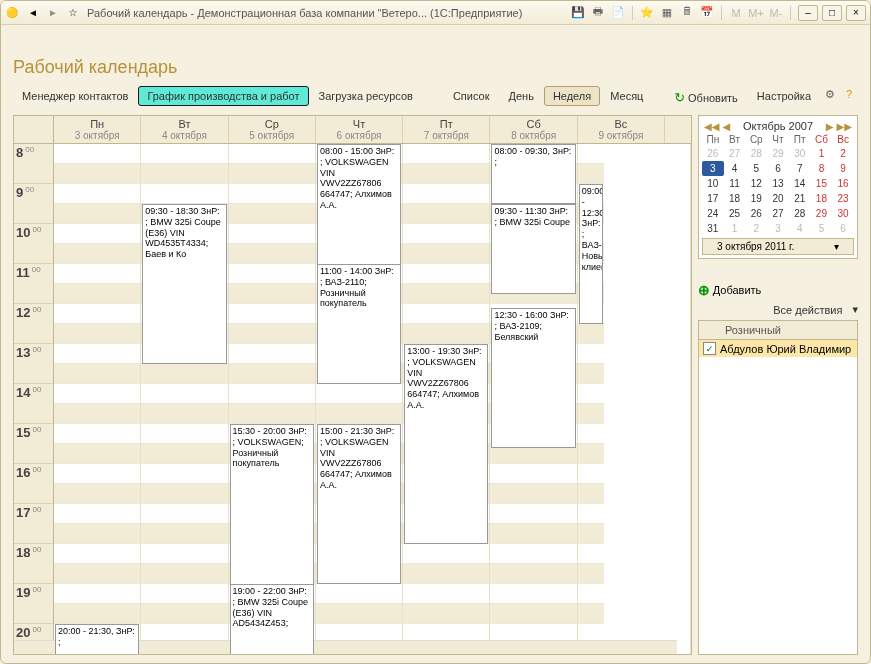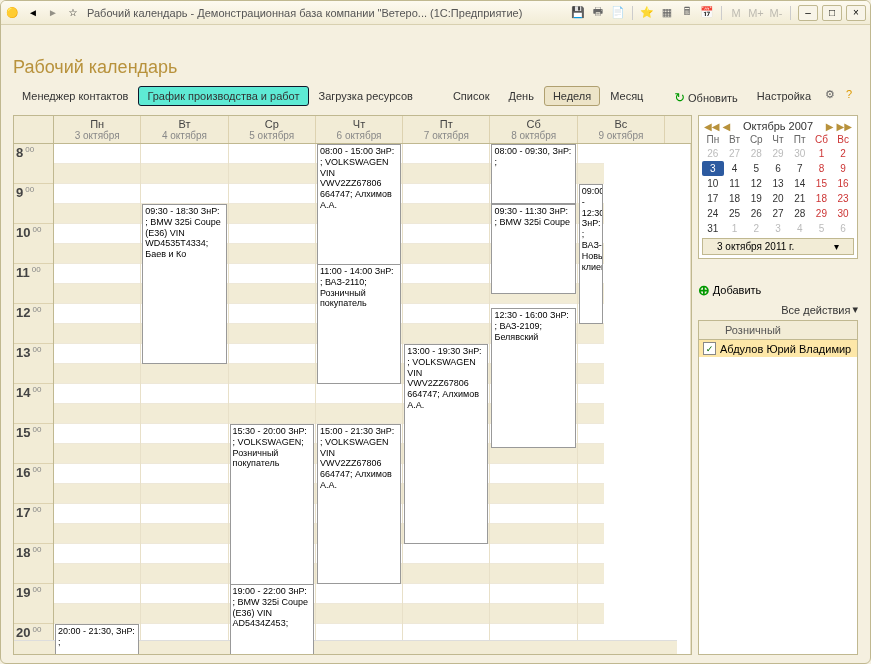"Все действия" .all-act { gap: 2px -> 10px }
